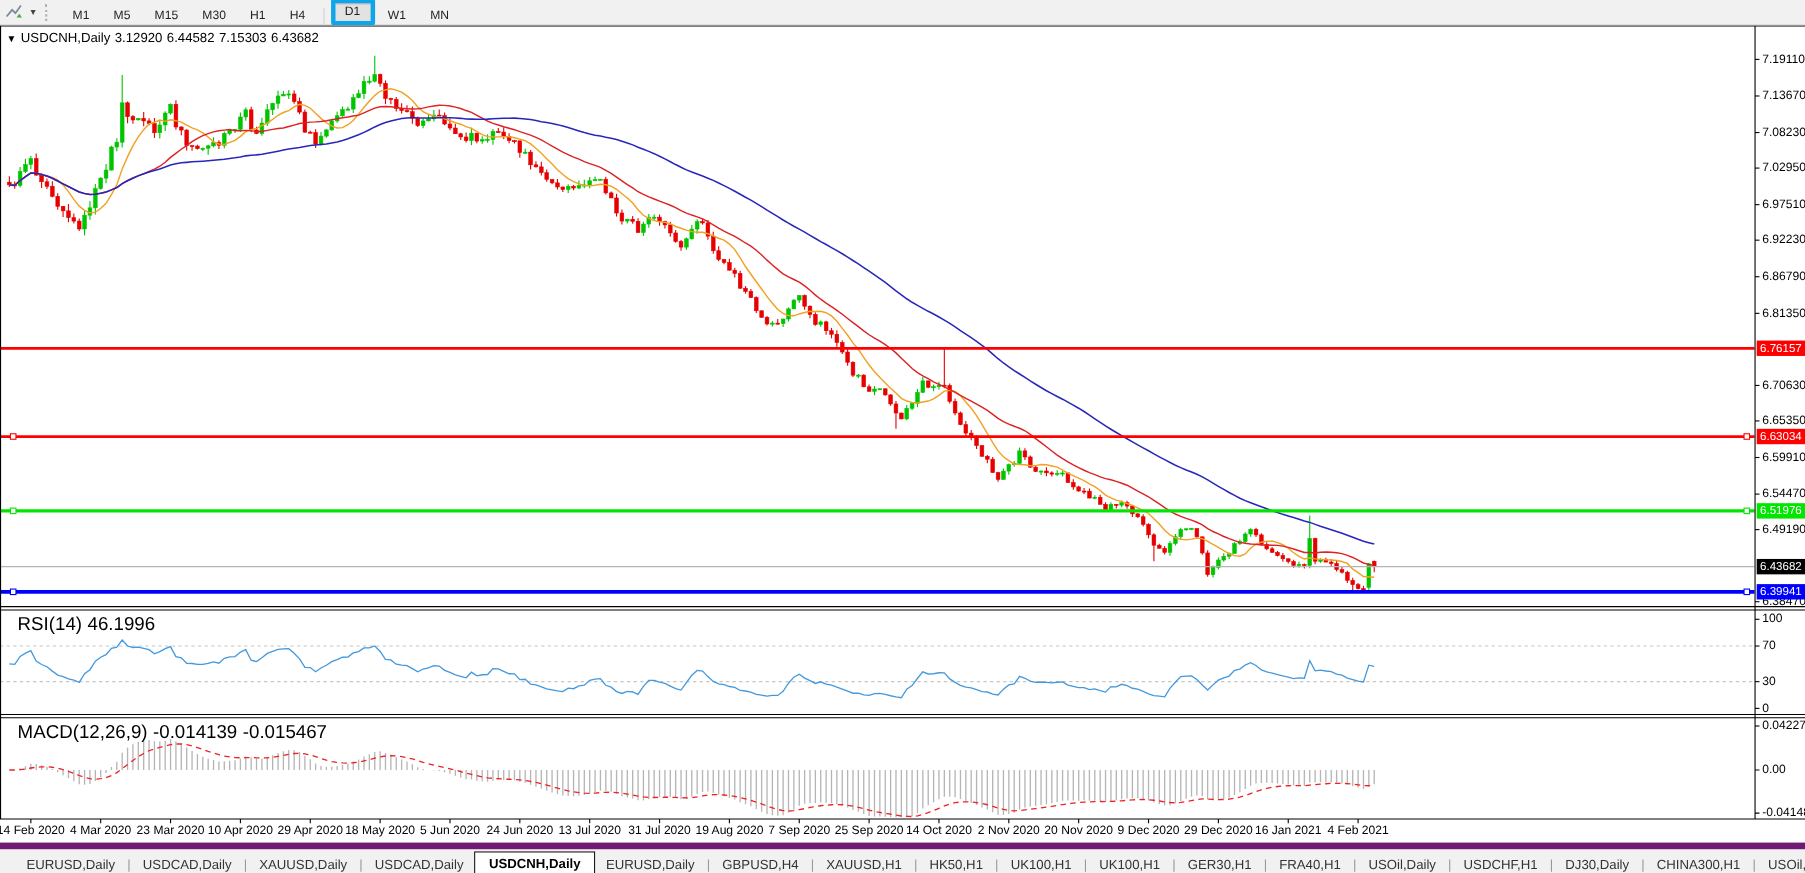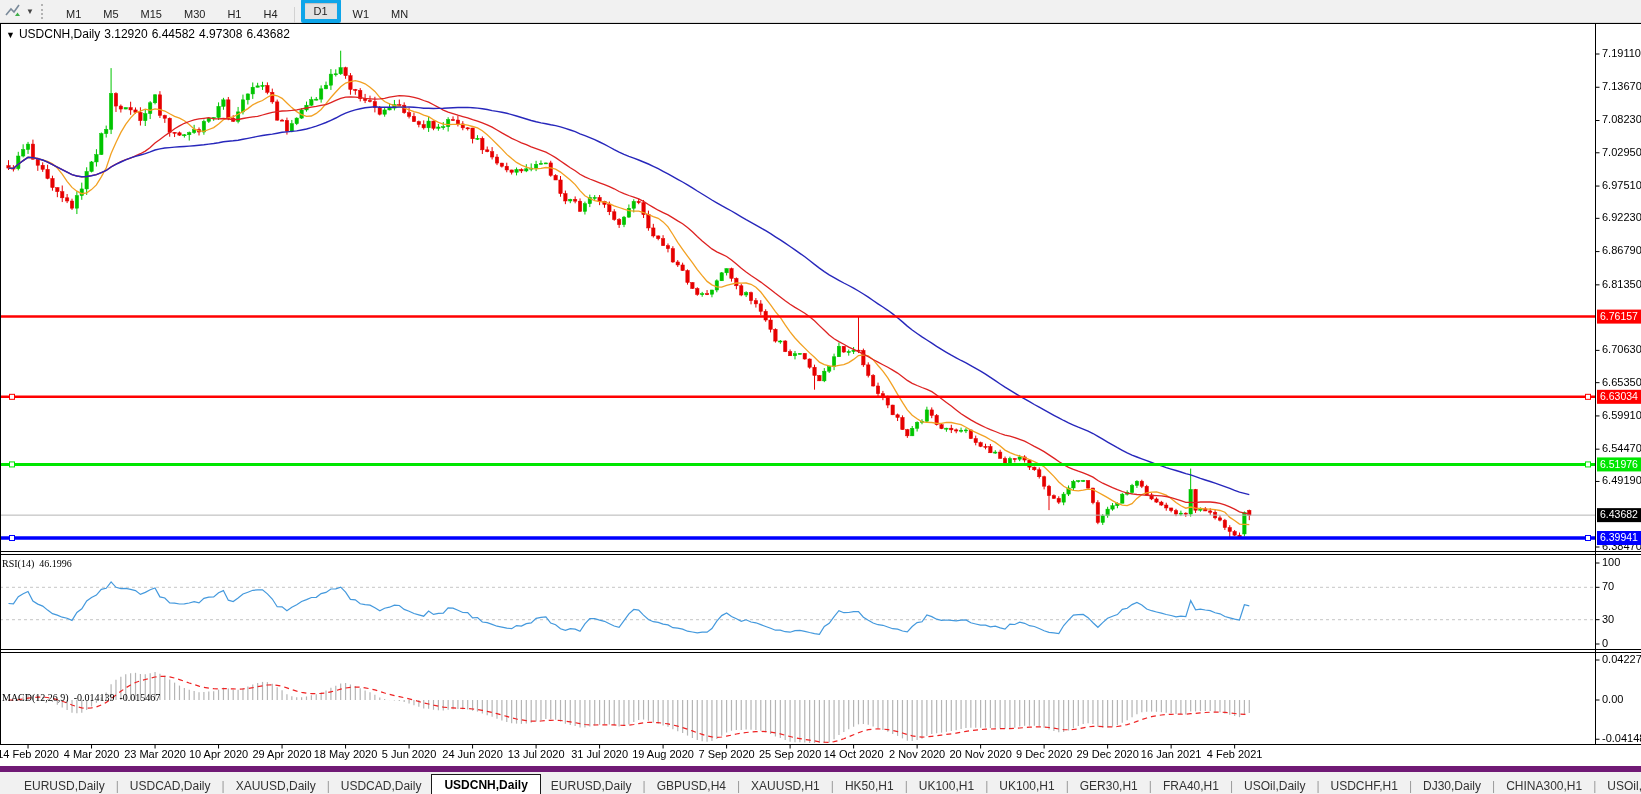"4.97308" span { text: 4.97308 -> 7.15303 }
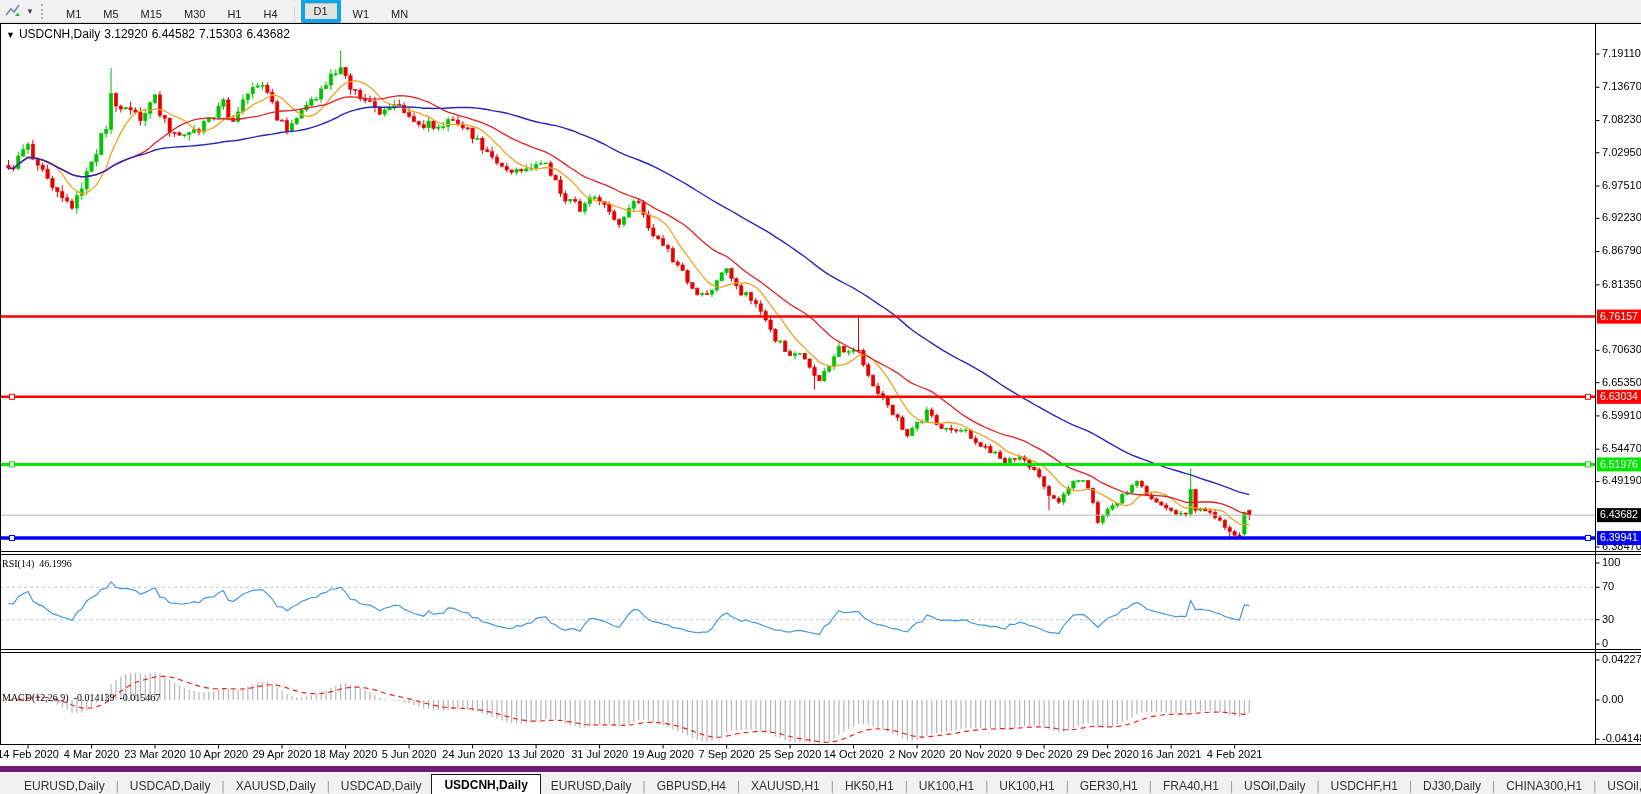"RSI(14) 46.1996" .ind-label { font-family: Liberation Serif, serif -> none; font-size: 10px -> 17px; left: 2px -> 16px }
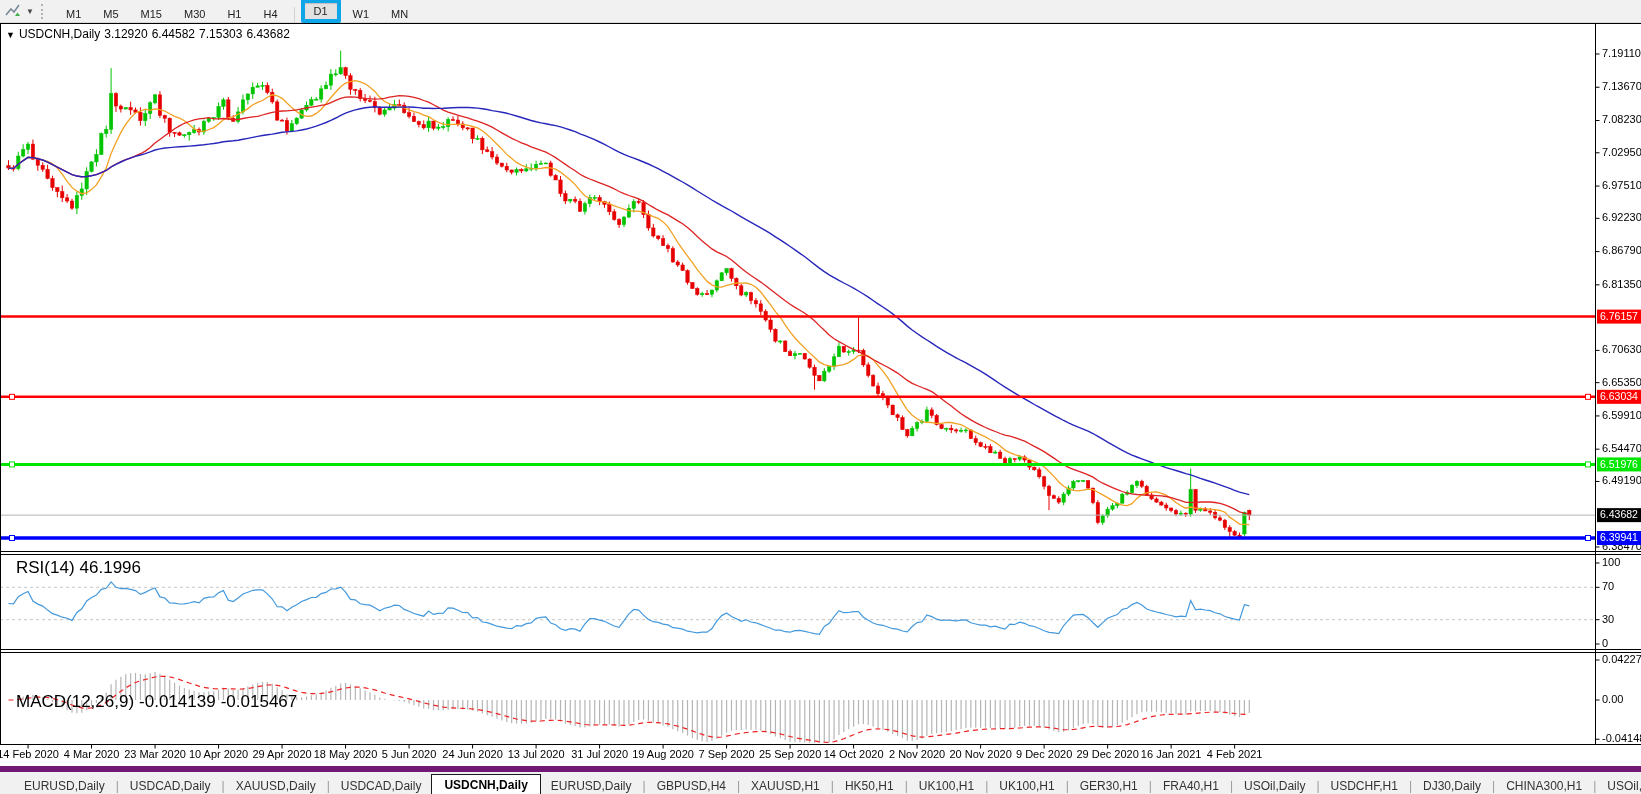"MACD(12,26,9) -0.014139 -0.015467" #macdLabel { margin-top: 36px -> none }
